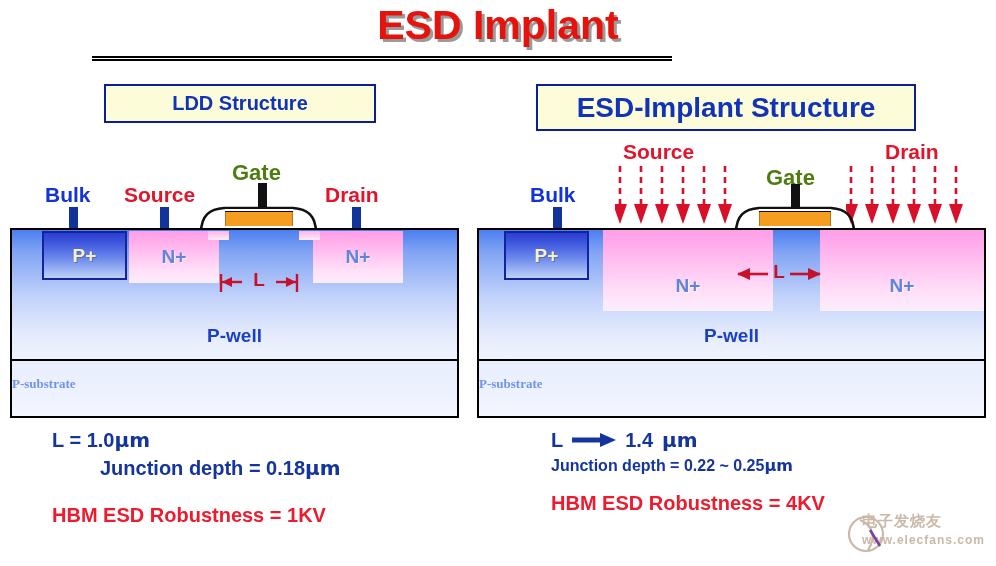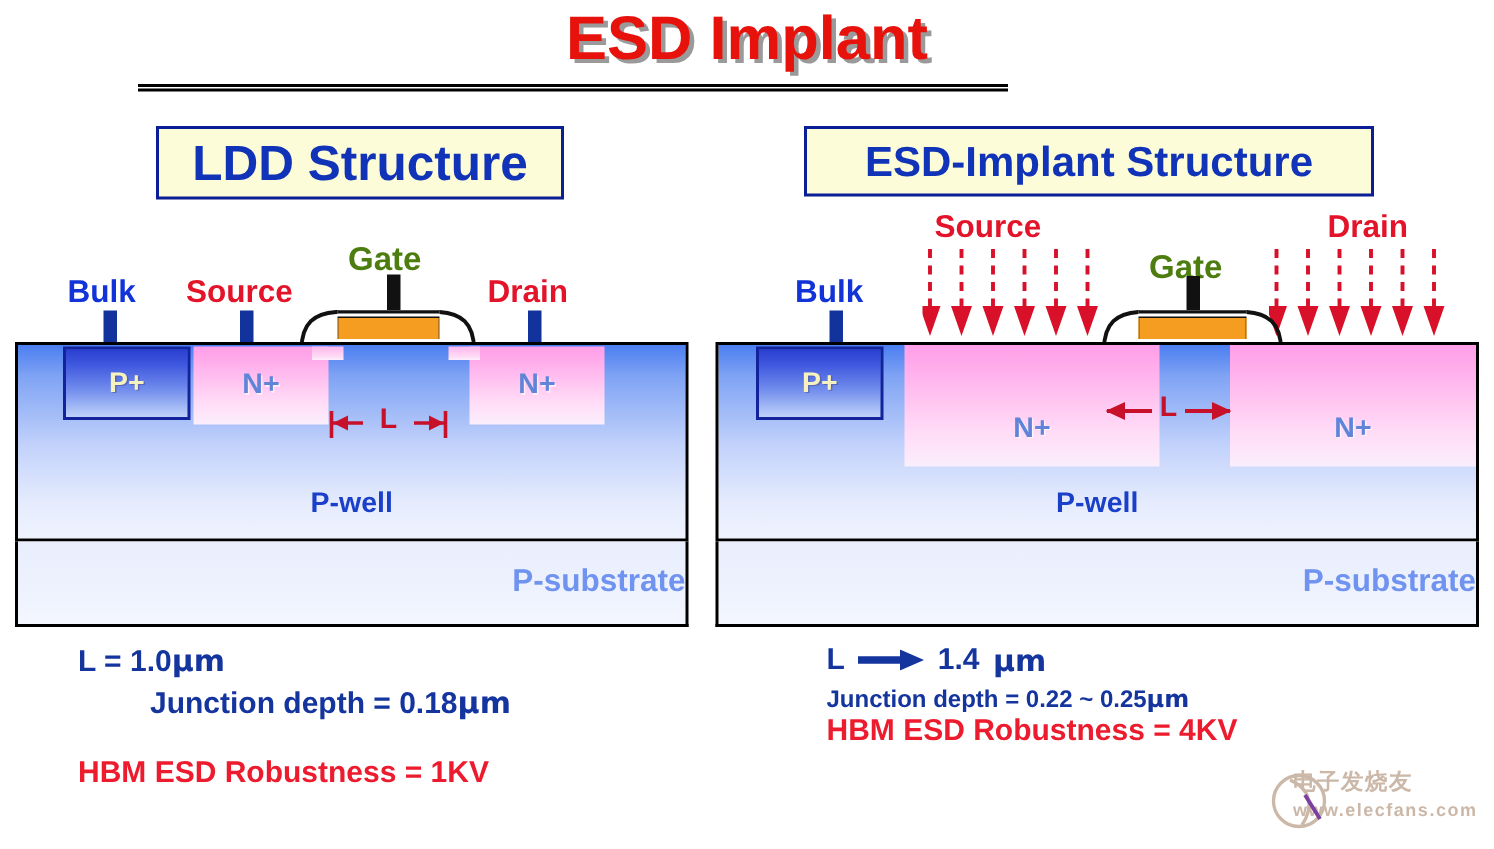"LDD Structure" #hdr-left { font-size: 33px -> 20px; height: 49px -> 39px }
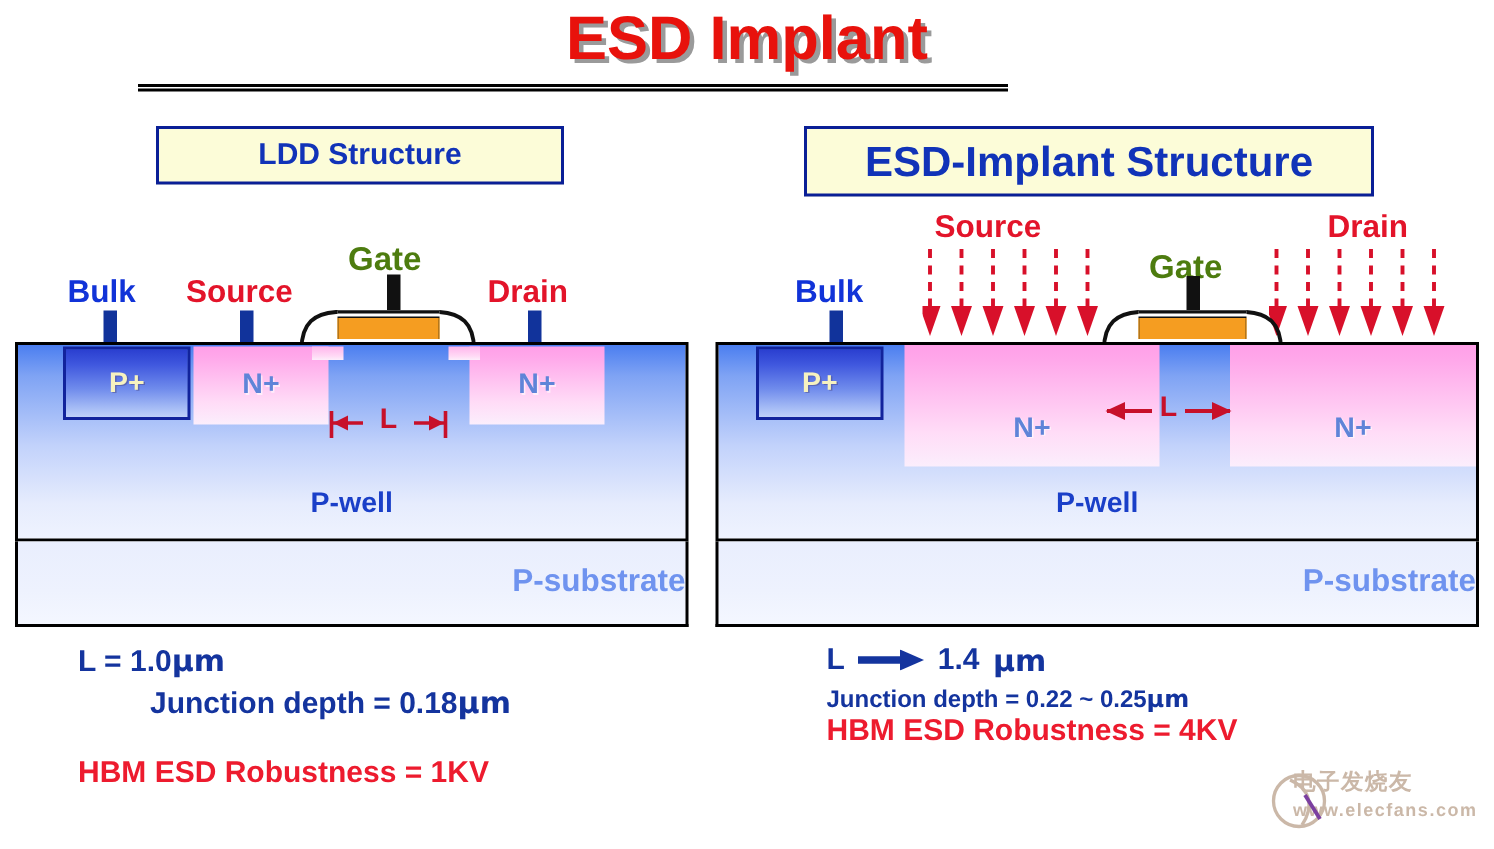"P-substrate" .psub-lbl { font-family: none -> Liberation Serif, serif; font-size: 21px -> 13px; text-align: right -> left }
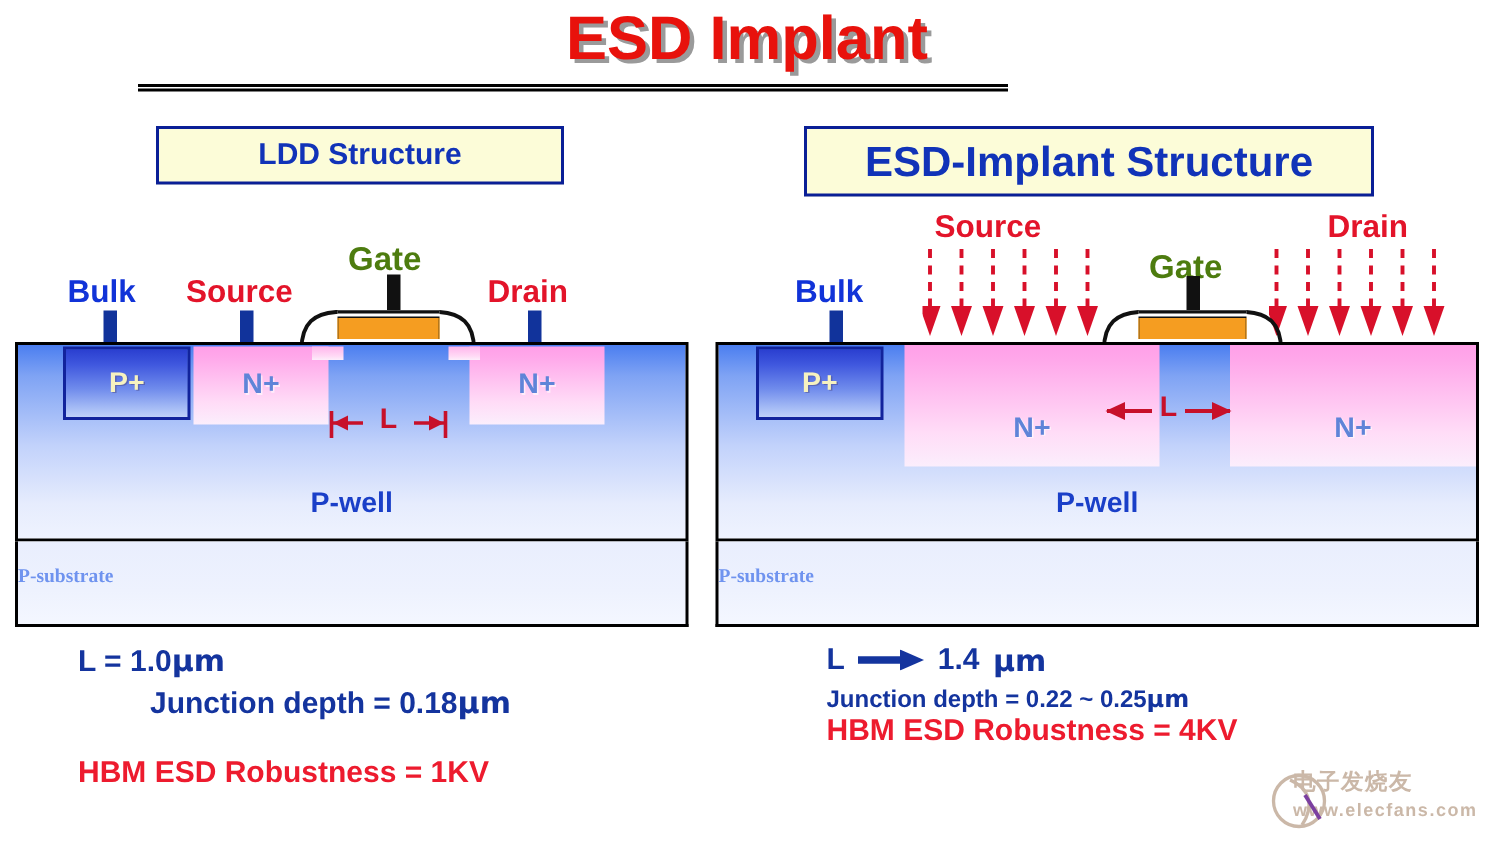"HBM ESD Robustness = 4KV" div.caption { top: 476px -> 492px }
